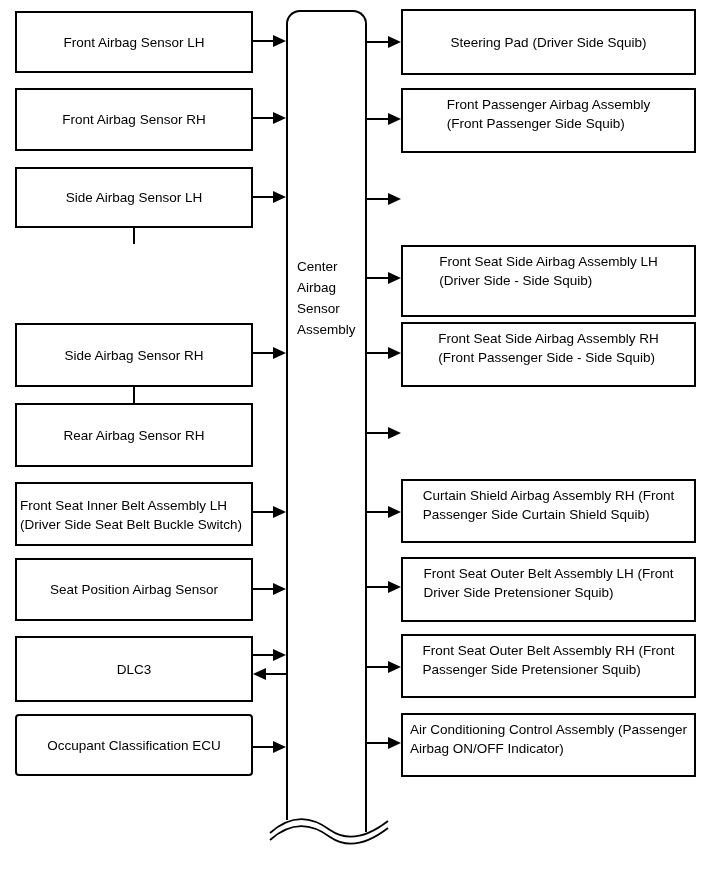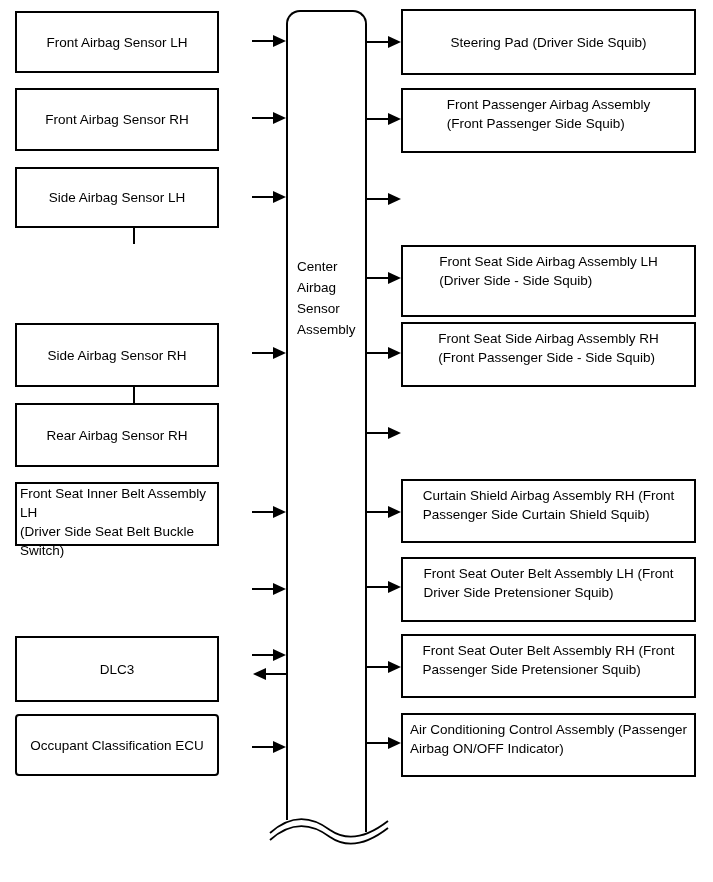"Front Airbag Sensor LH" .left-node { width: 204px -> 238px }
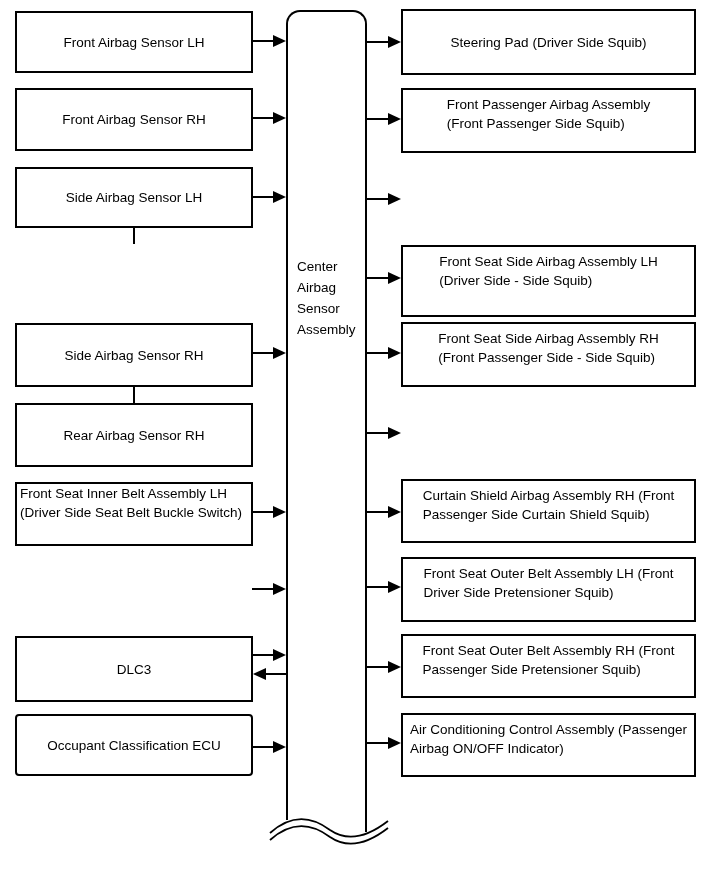"Front Seat Inner Belt Assembly" .left-node.align-tl { padding: 0 2px 0 3px -> 12px 2px 0 3px }
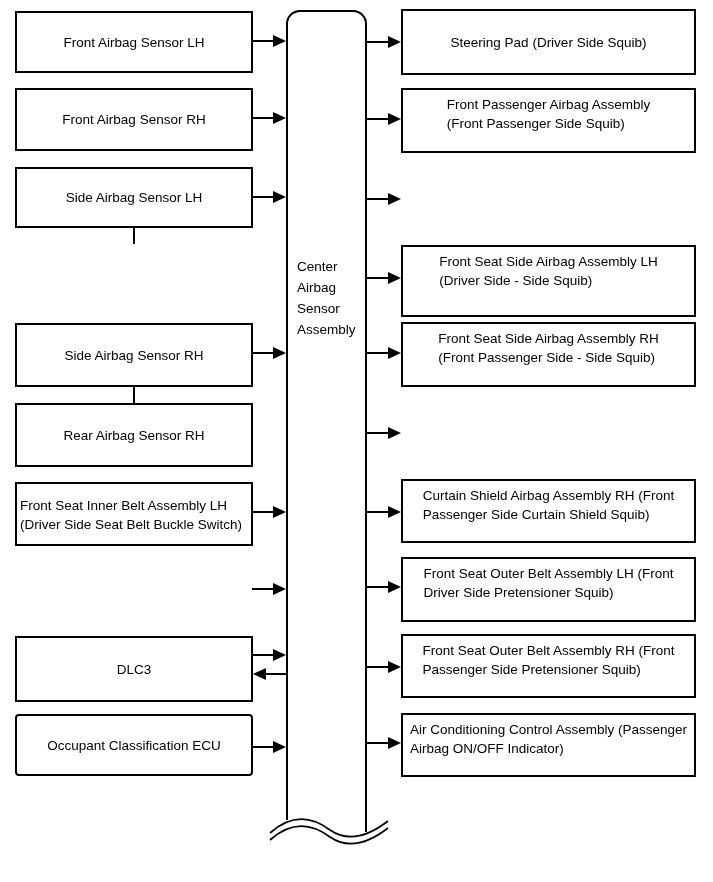"Seat Position Airbag Sensor" div.node { html: none -> <div><span>Seat Position Airbag Sensor</span></div> }
